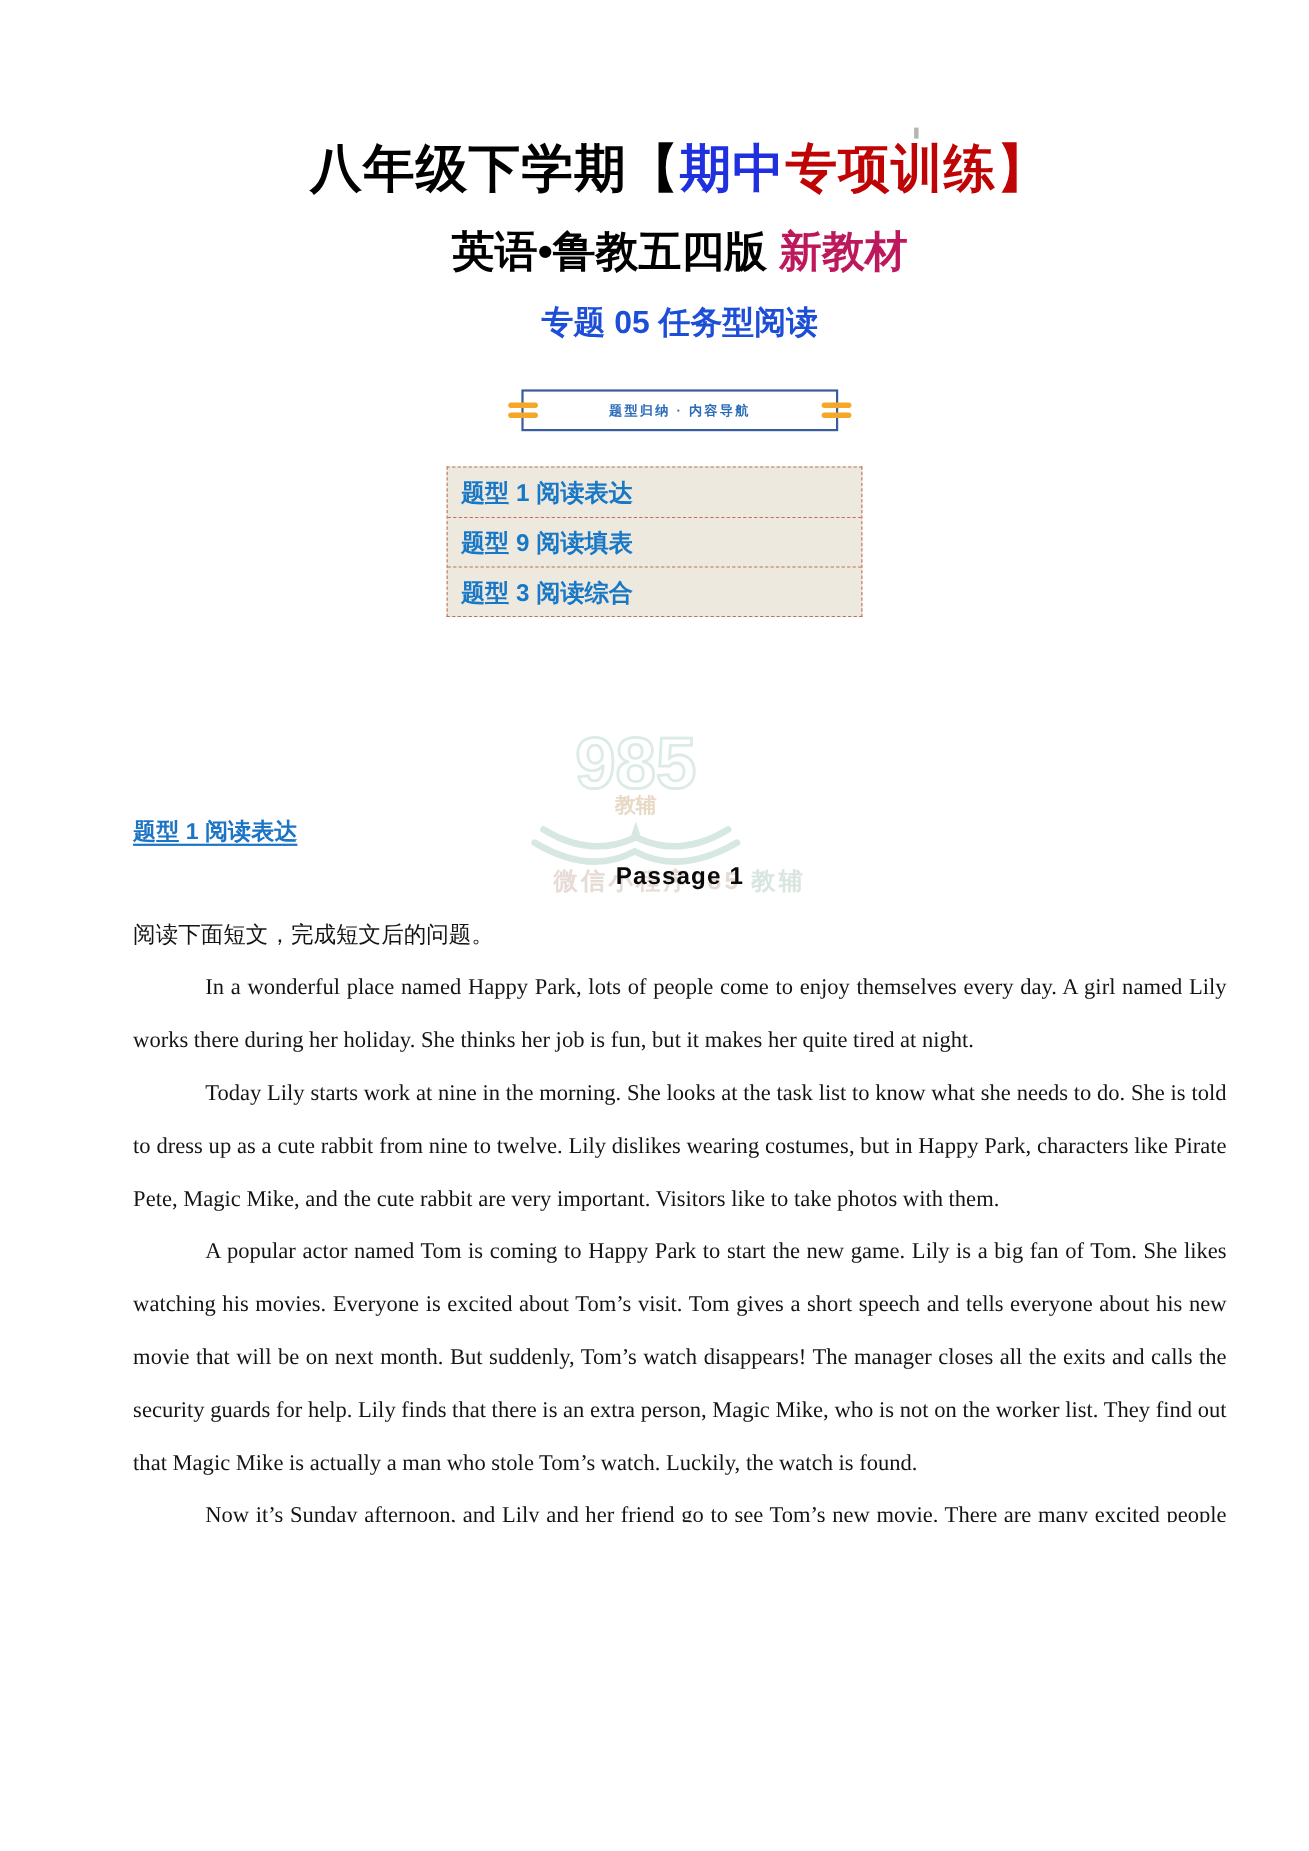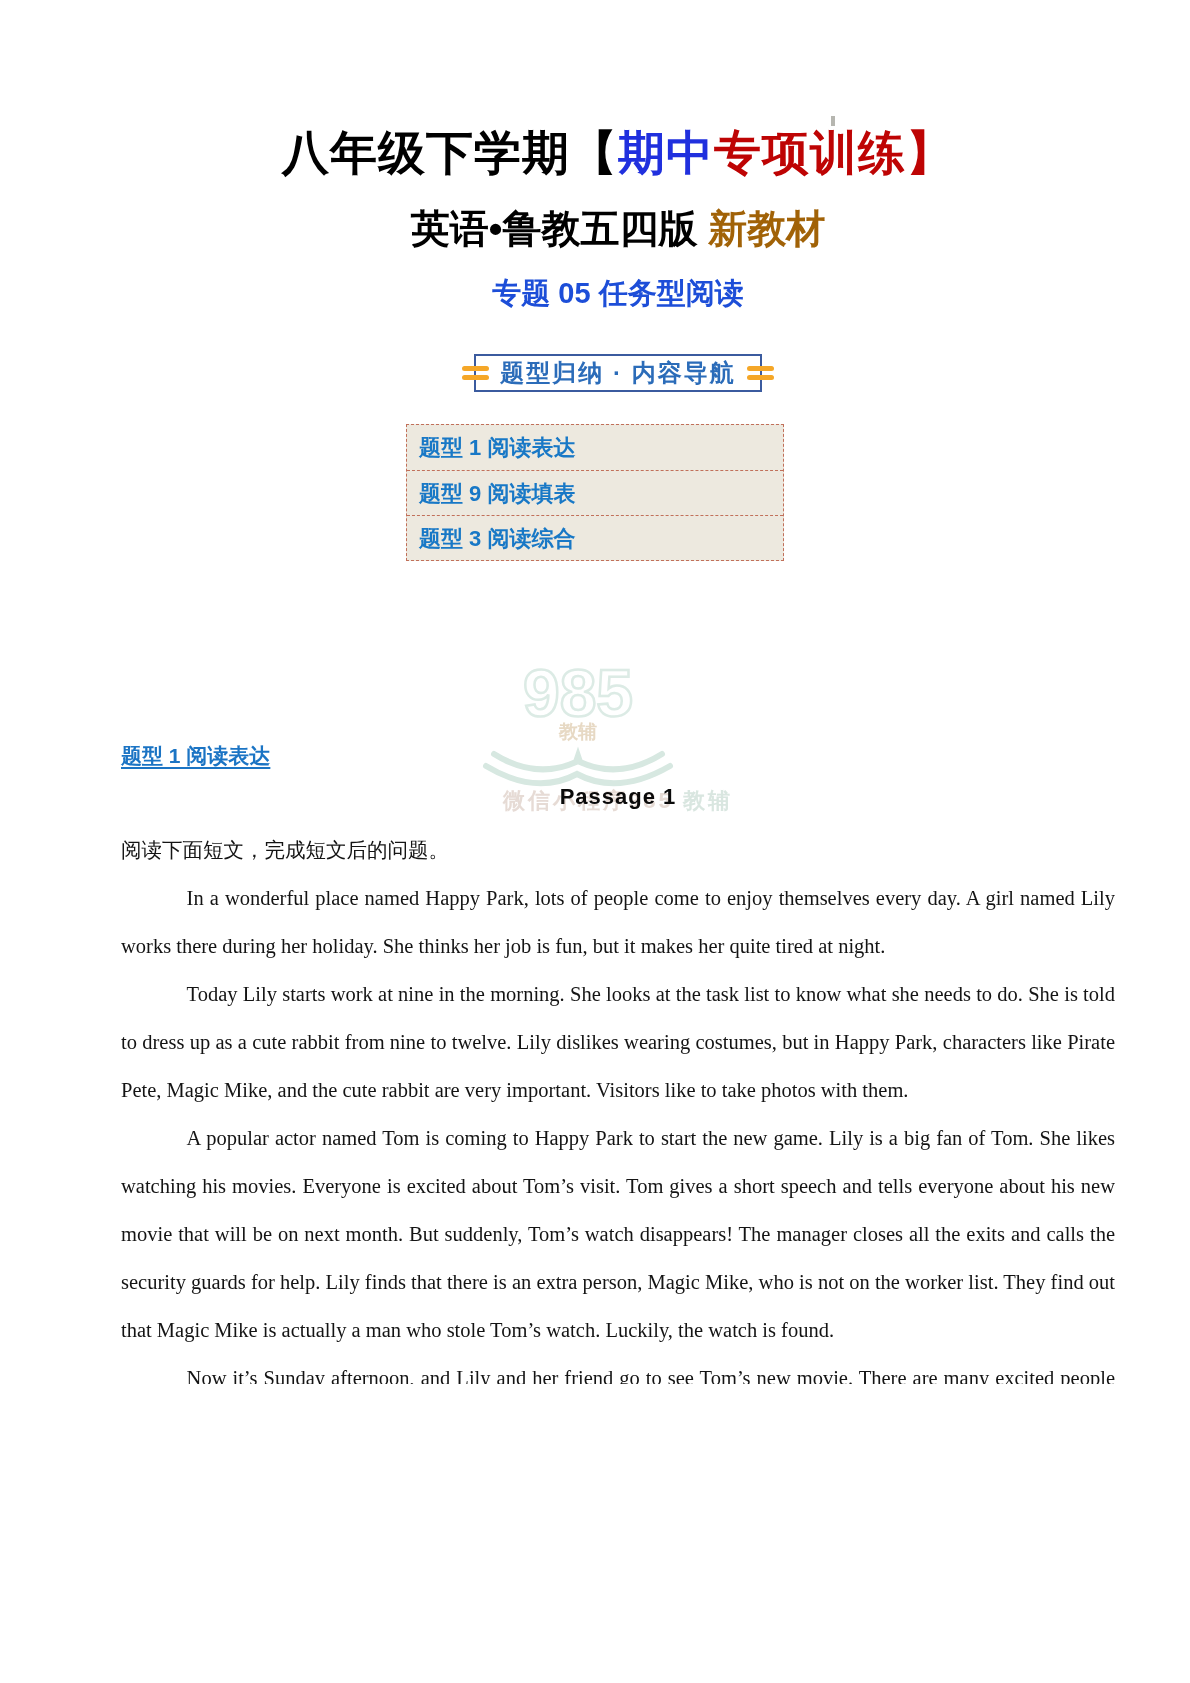"新教材" .subtitle .orange { color: #a16207 -> #be185d }
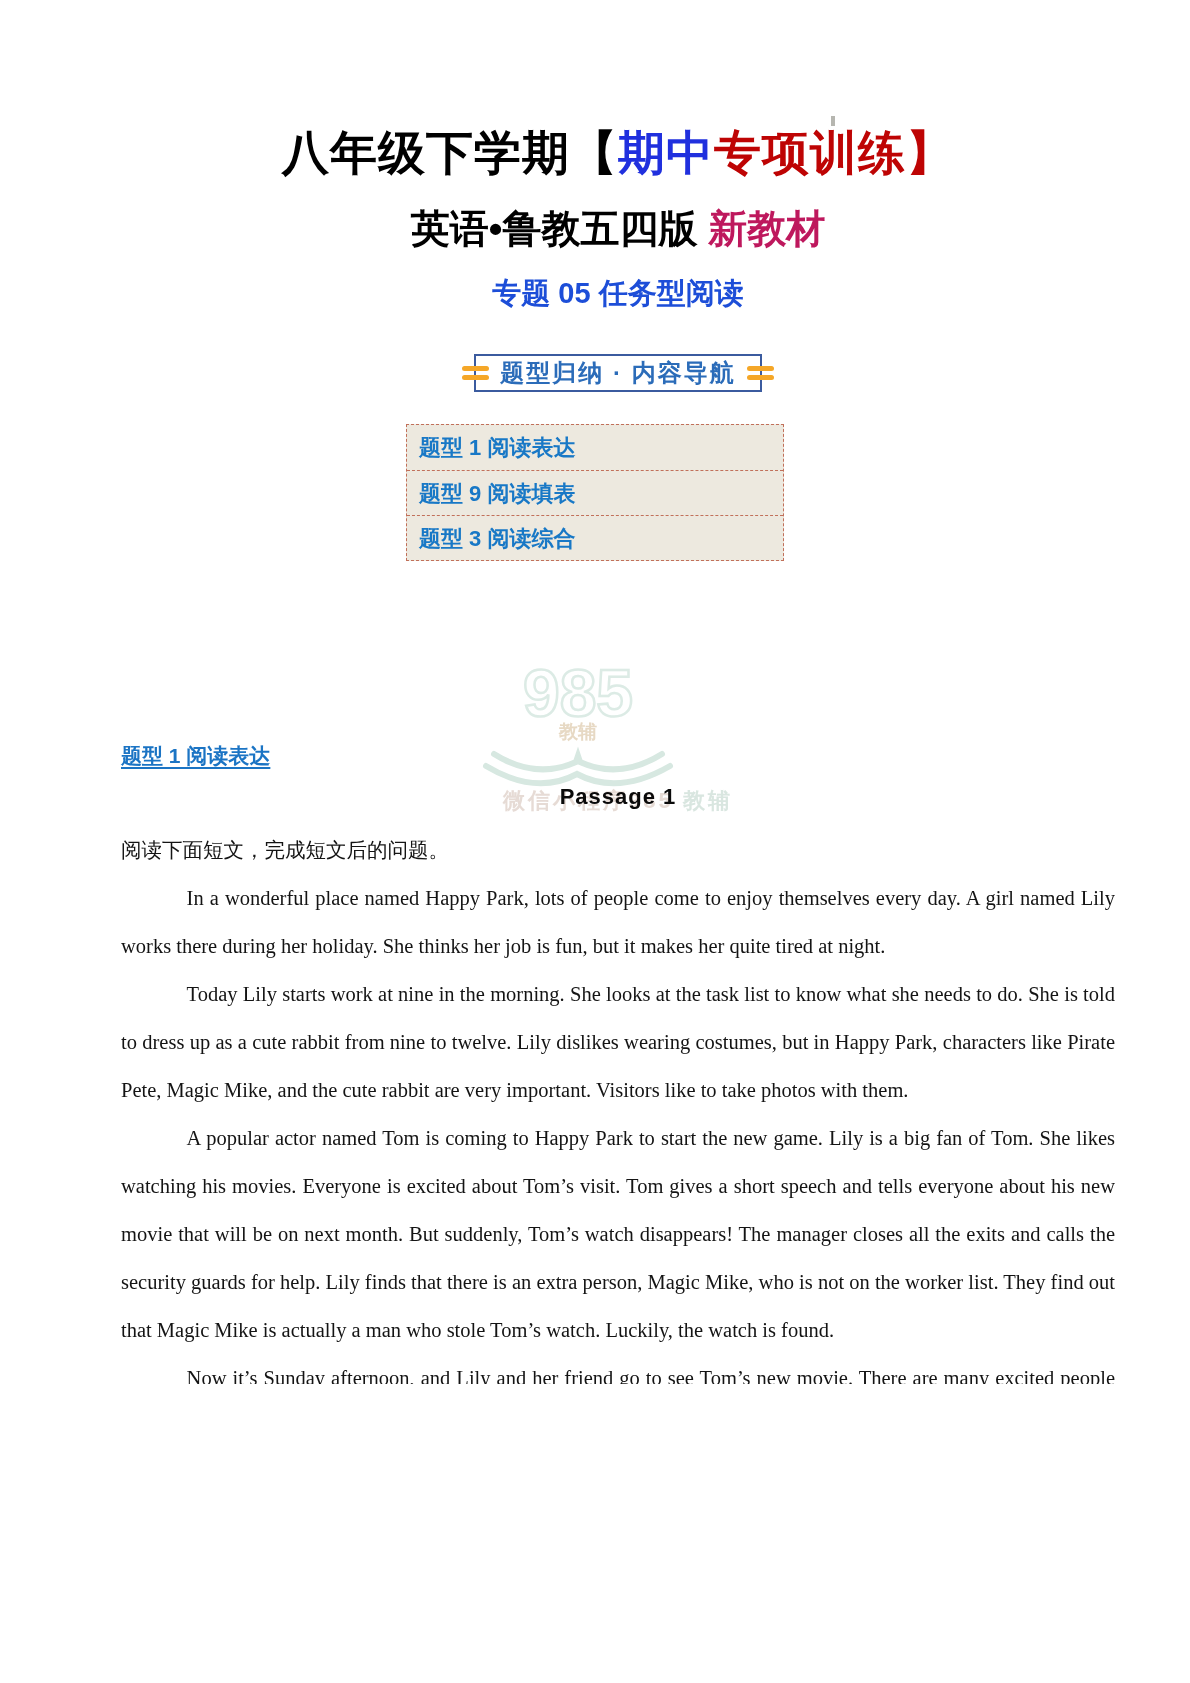"题型归纳 · 内容导航" .banner .label { font-size: 24px -> 12px }
